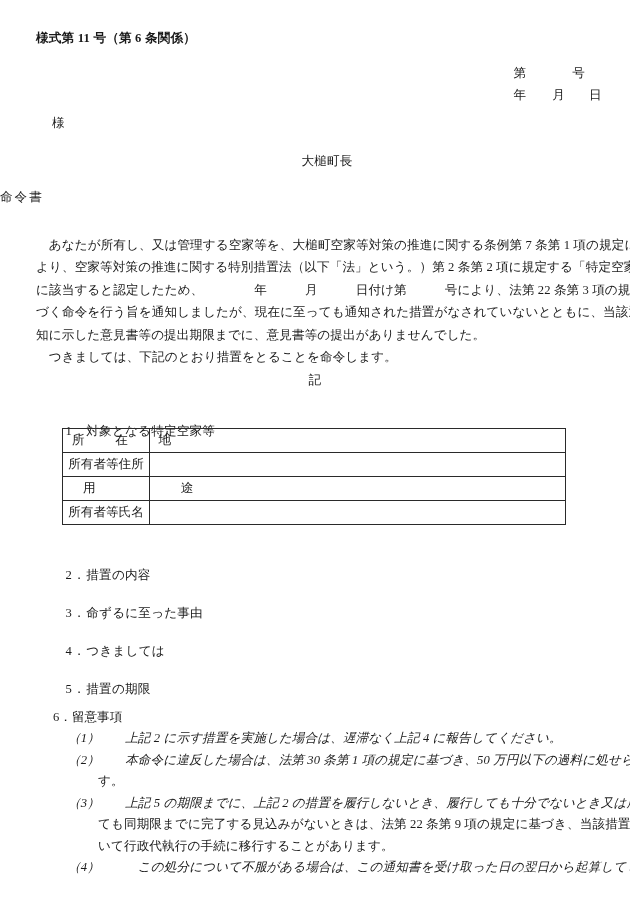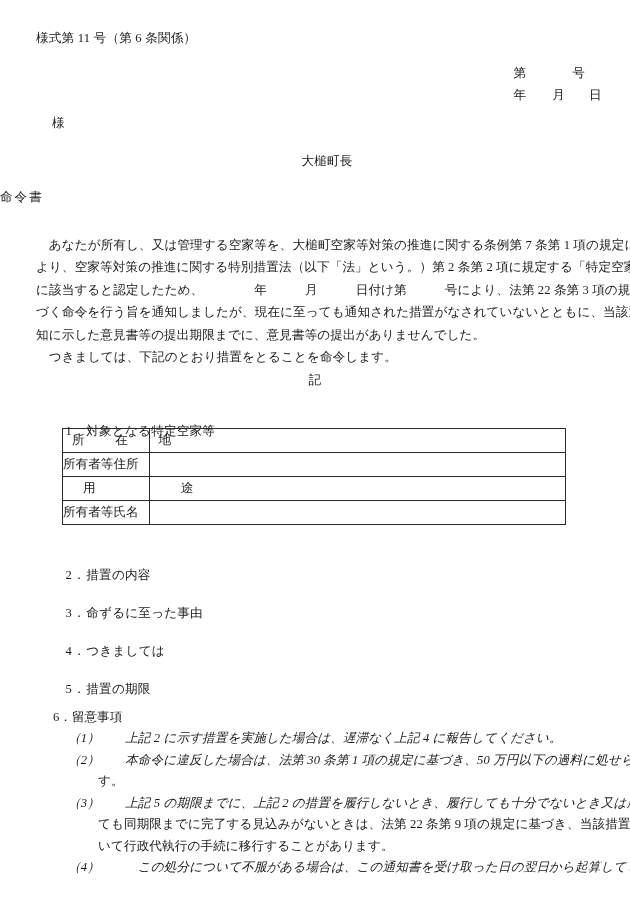"様式第 11 号（第 6 条関係）" .form-no { font-weight: none -> bold }
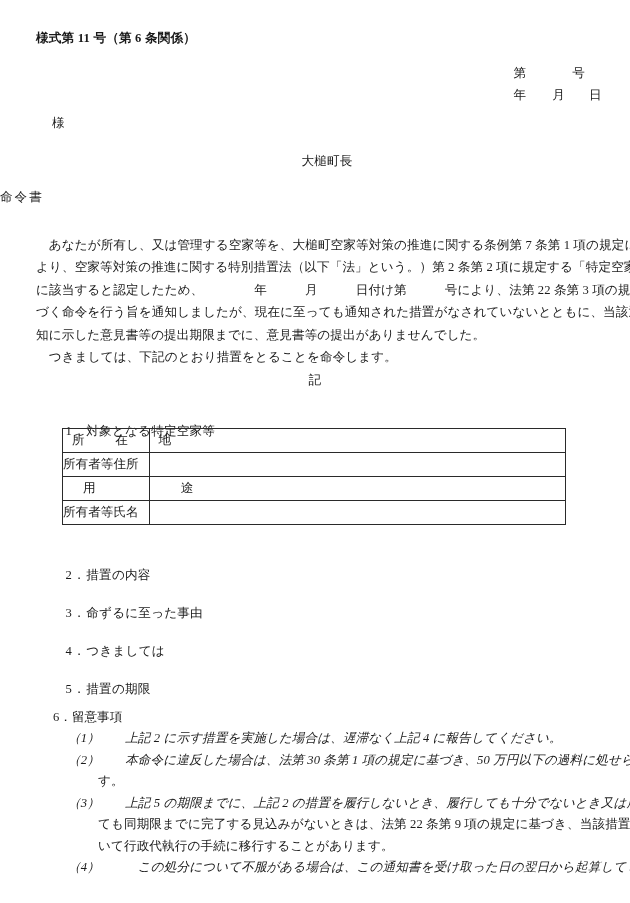"所 在 地" .tbl td.label { text-align: none -> center }
